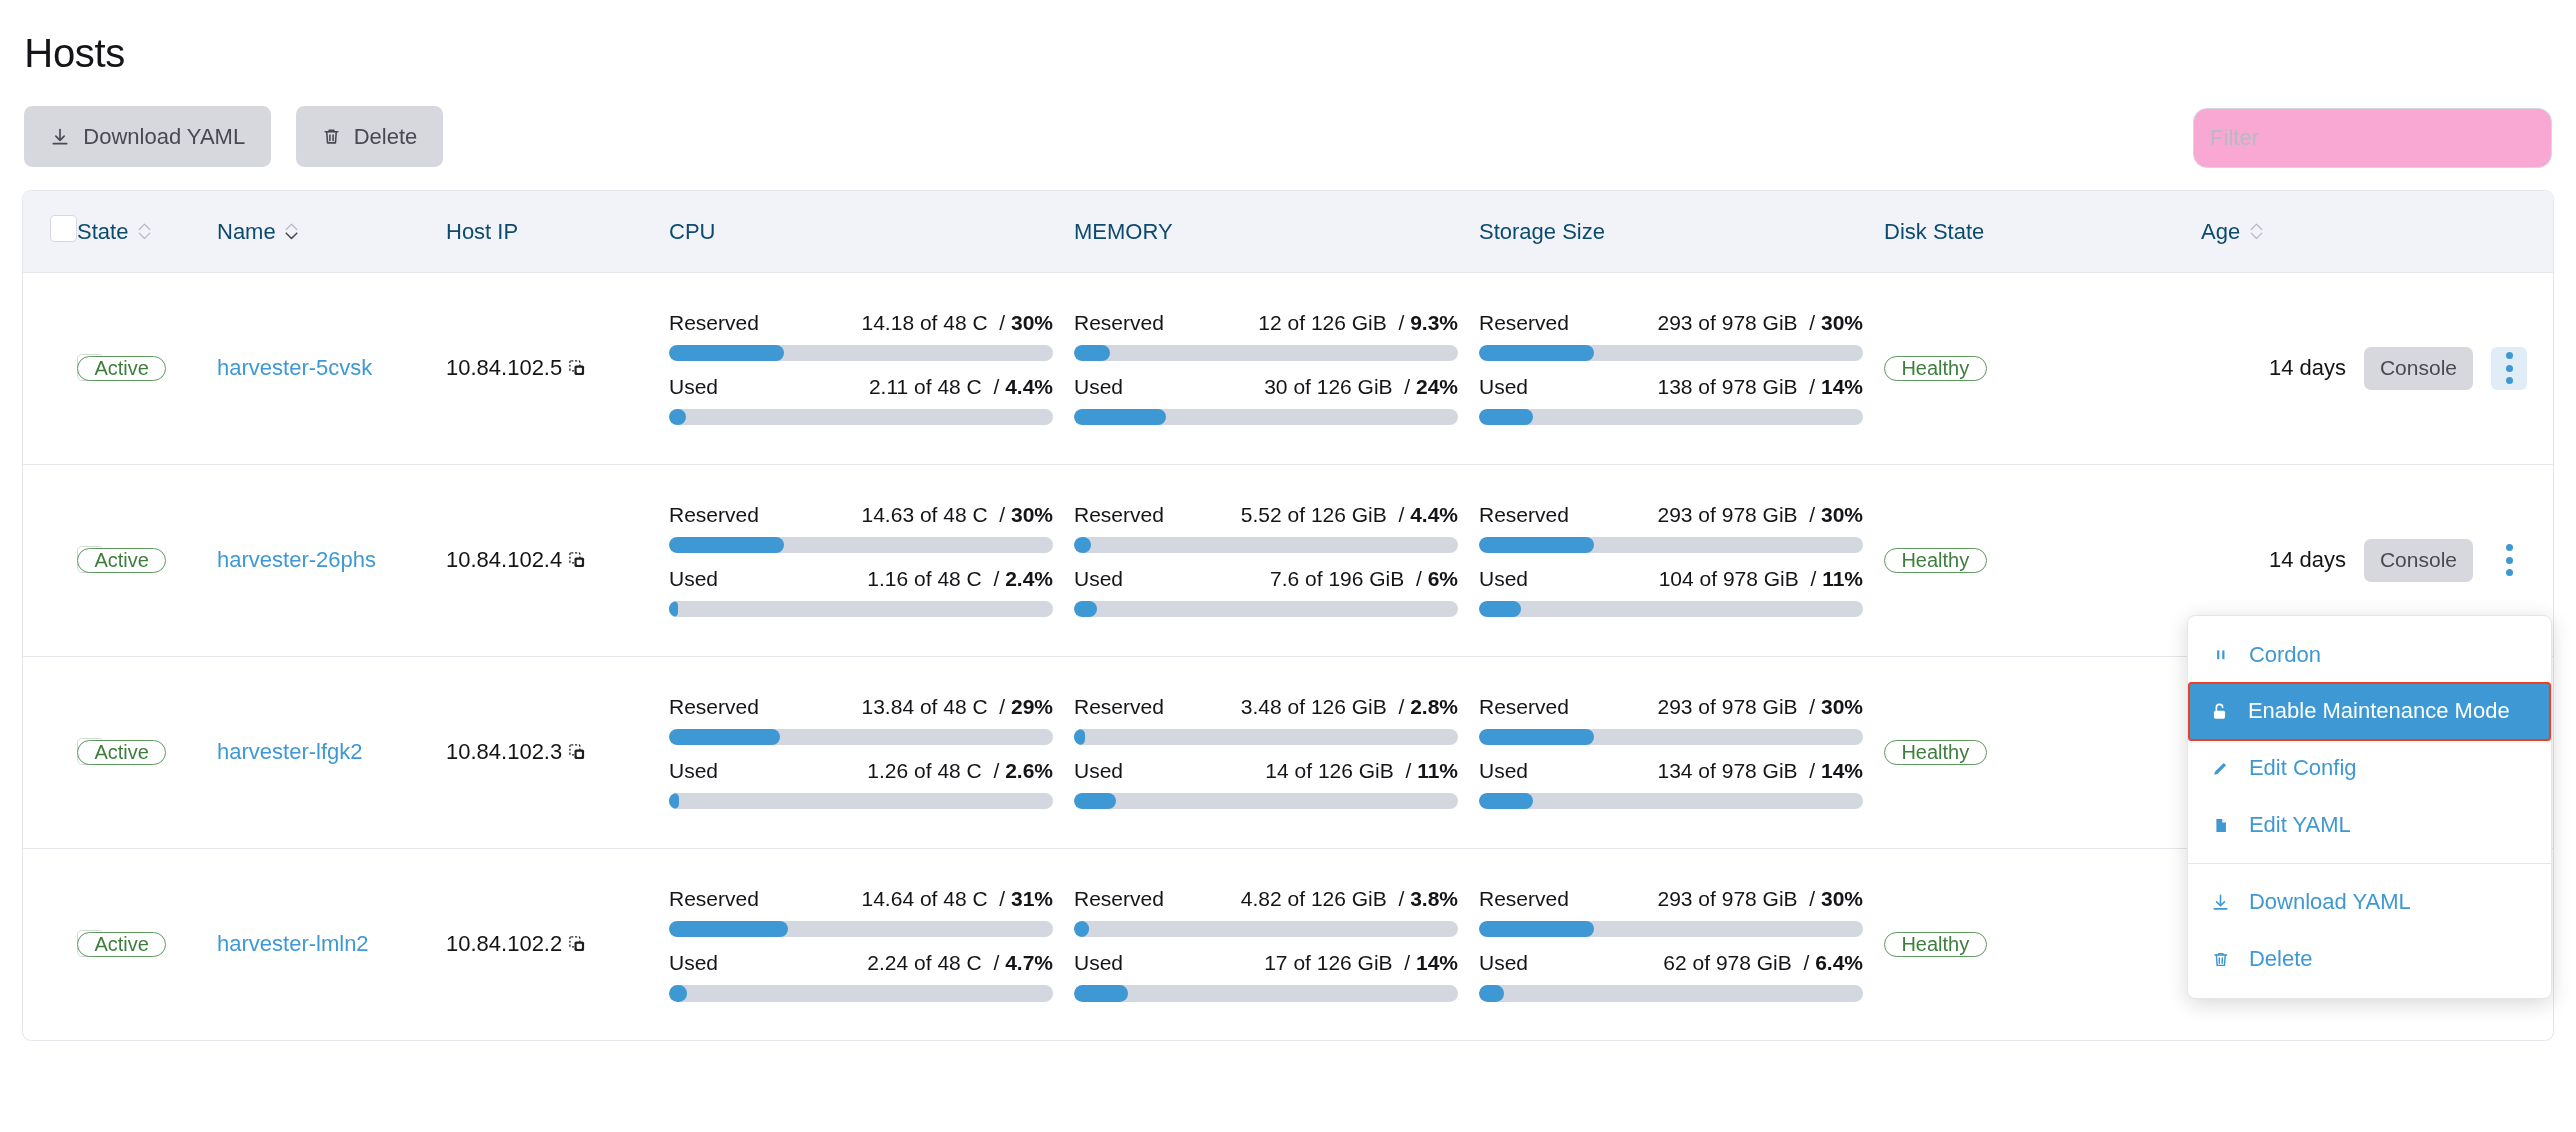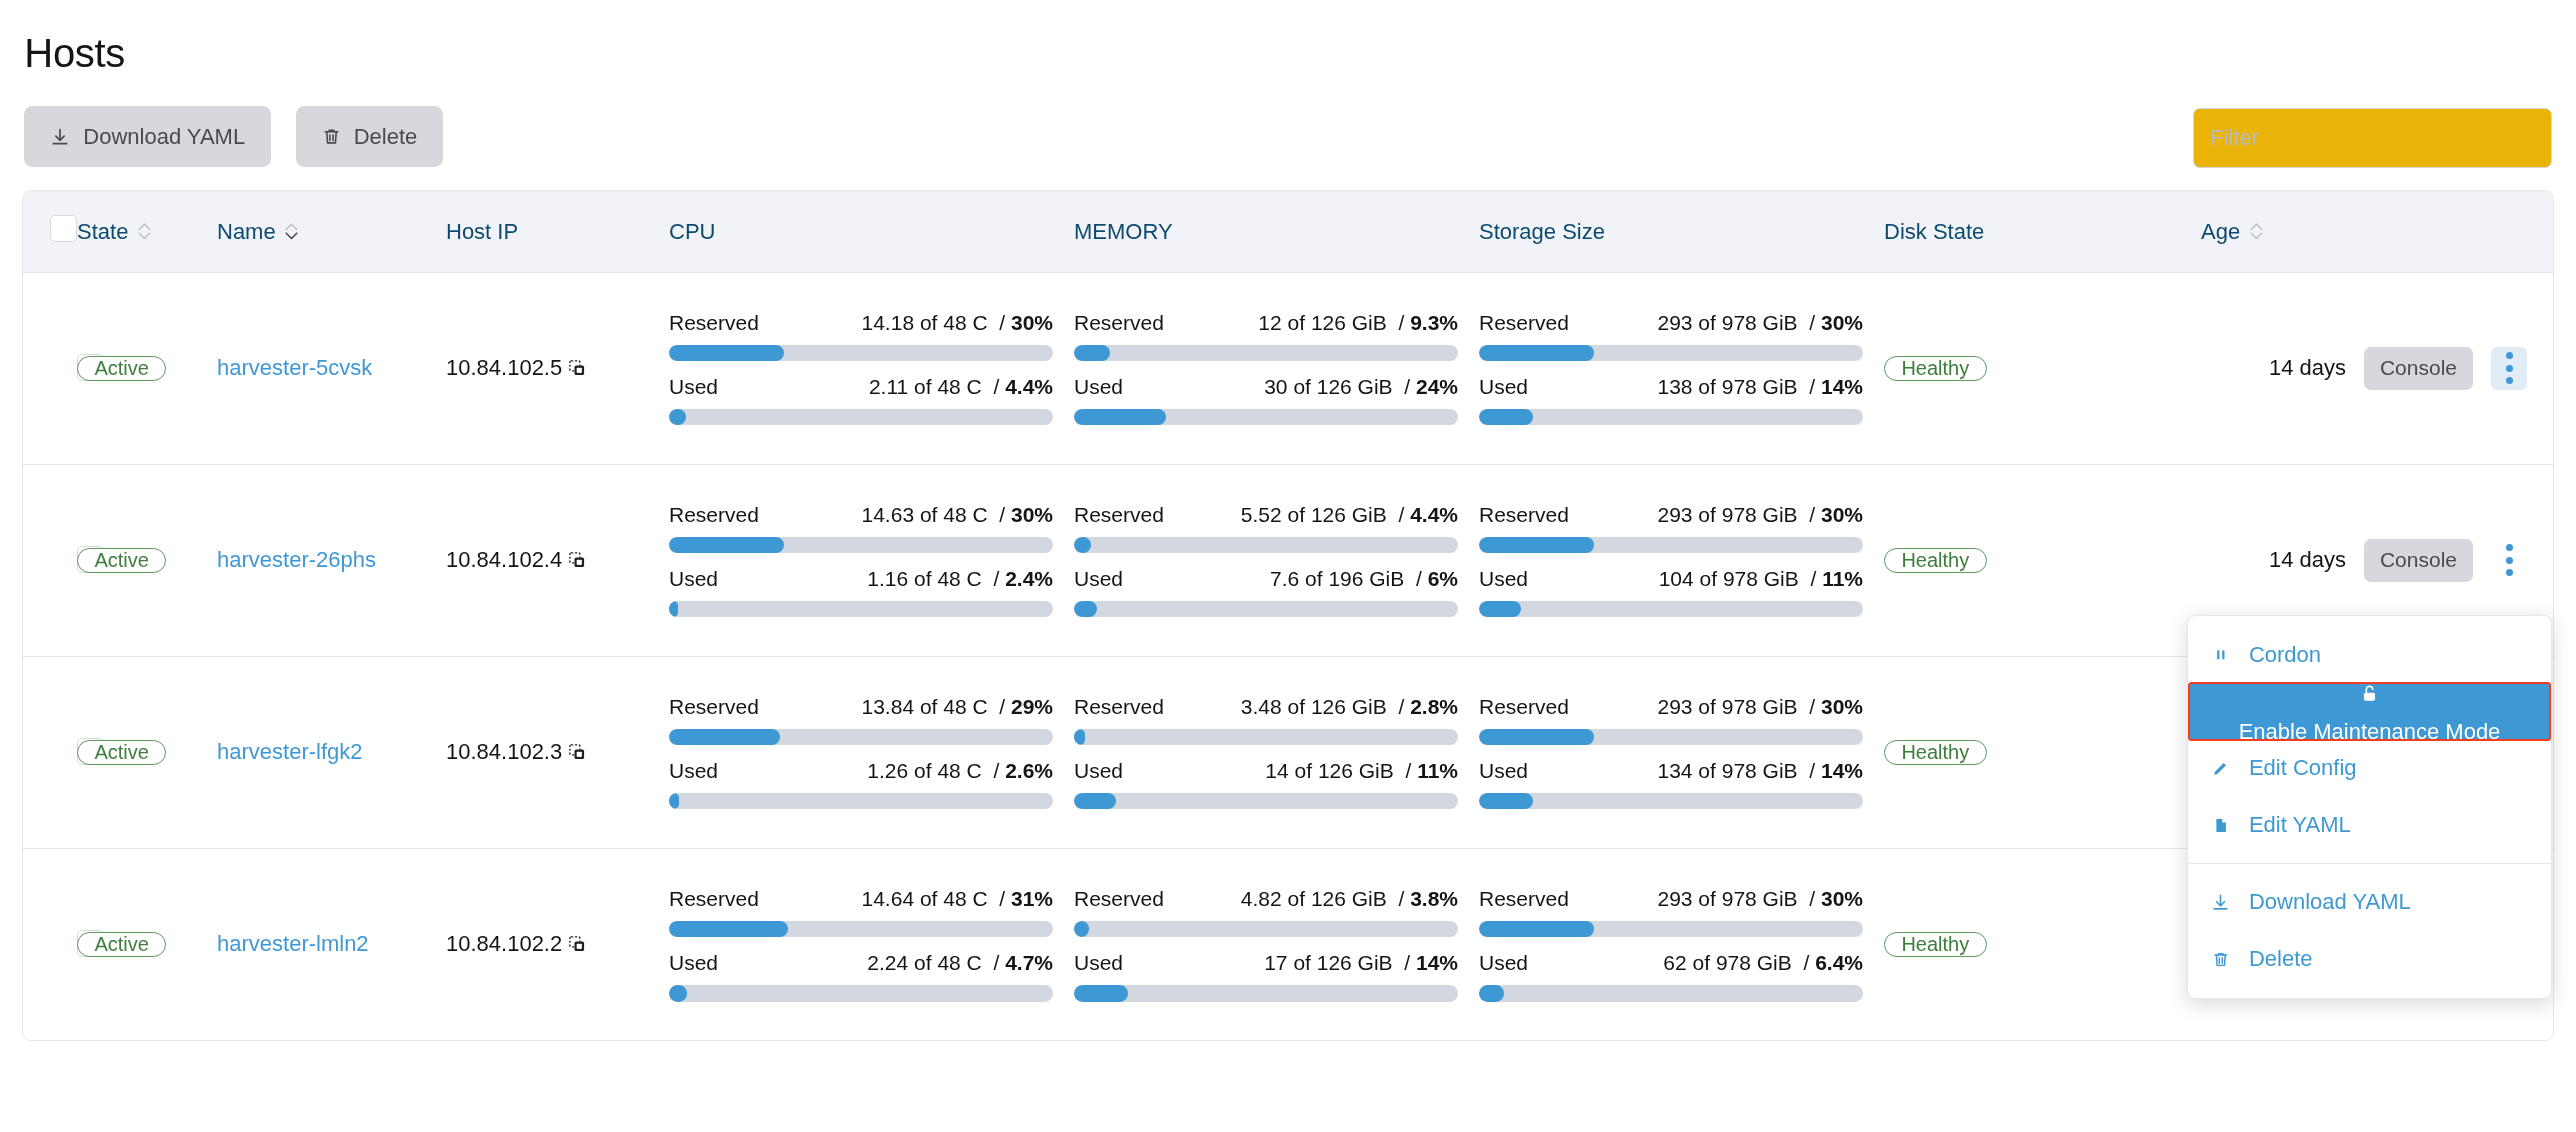"Filter" .filter-box { background: #eab308 -> #f9a8d4; border-radius: 7px -> 14px }
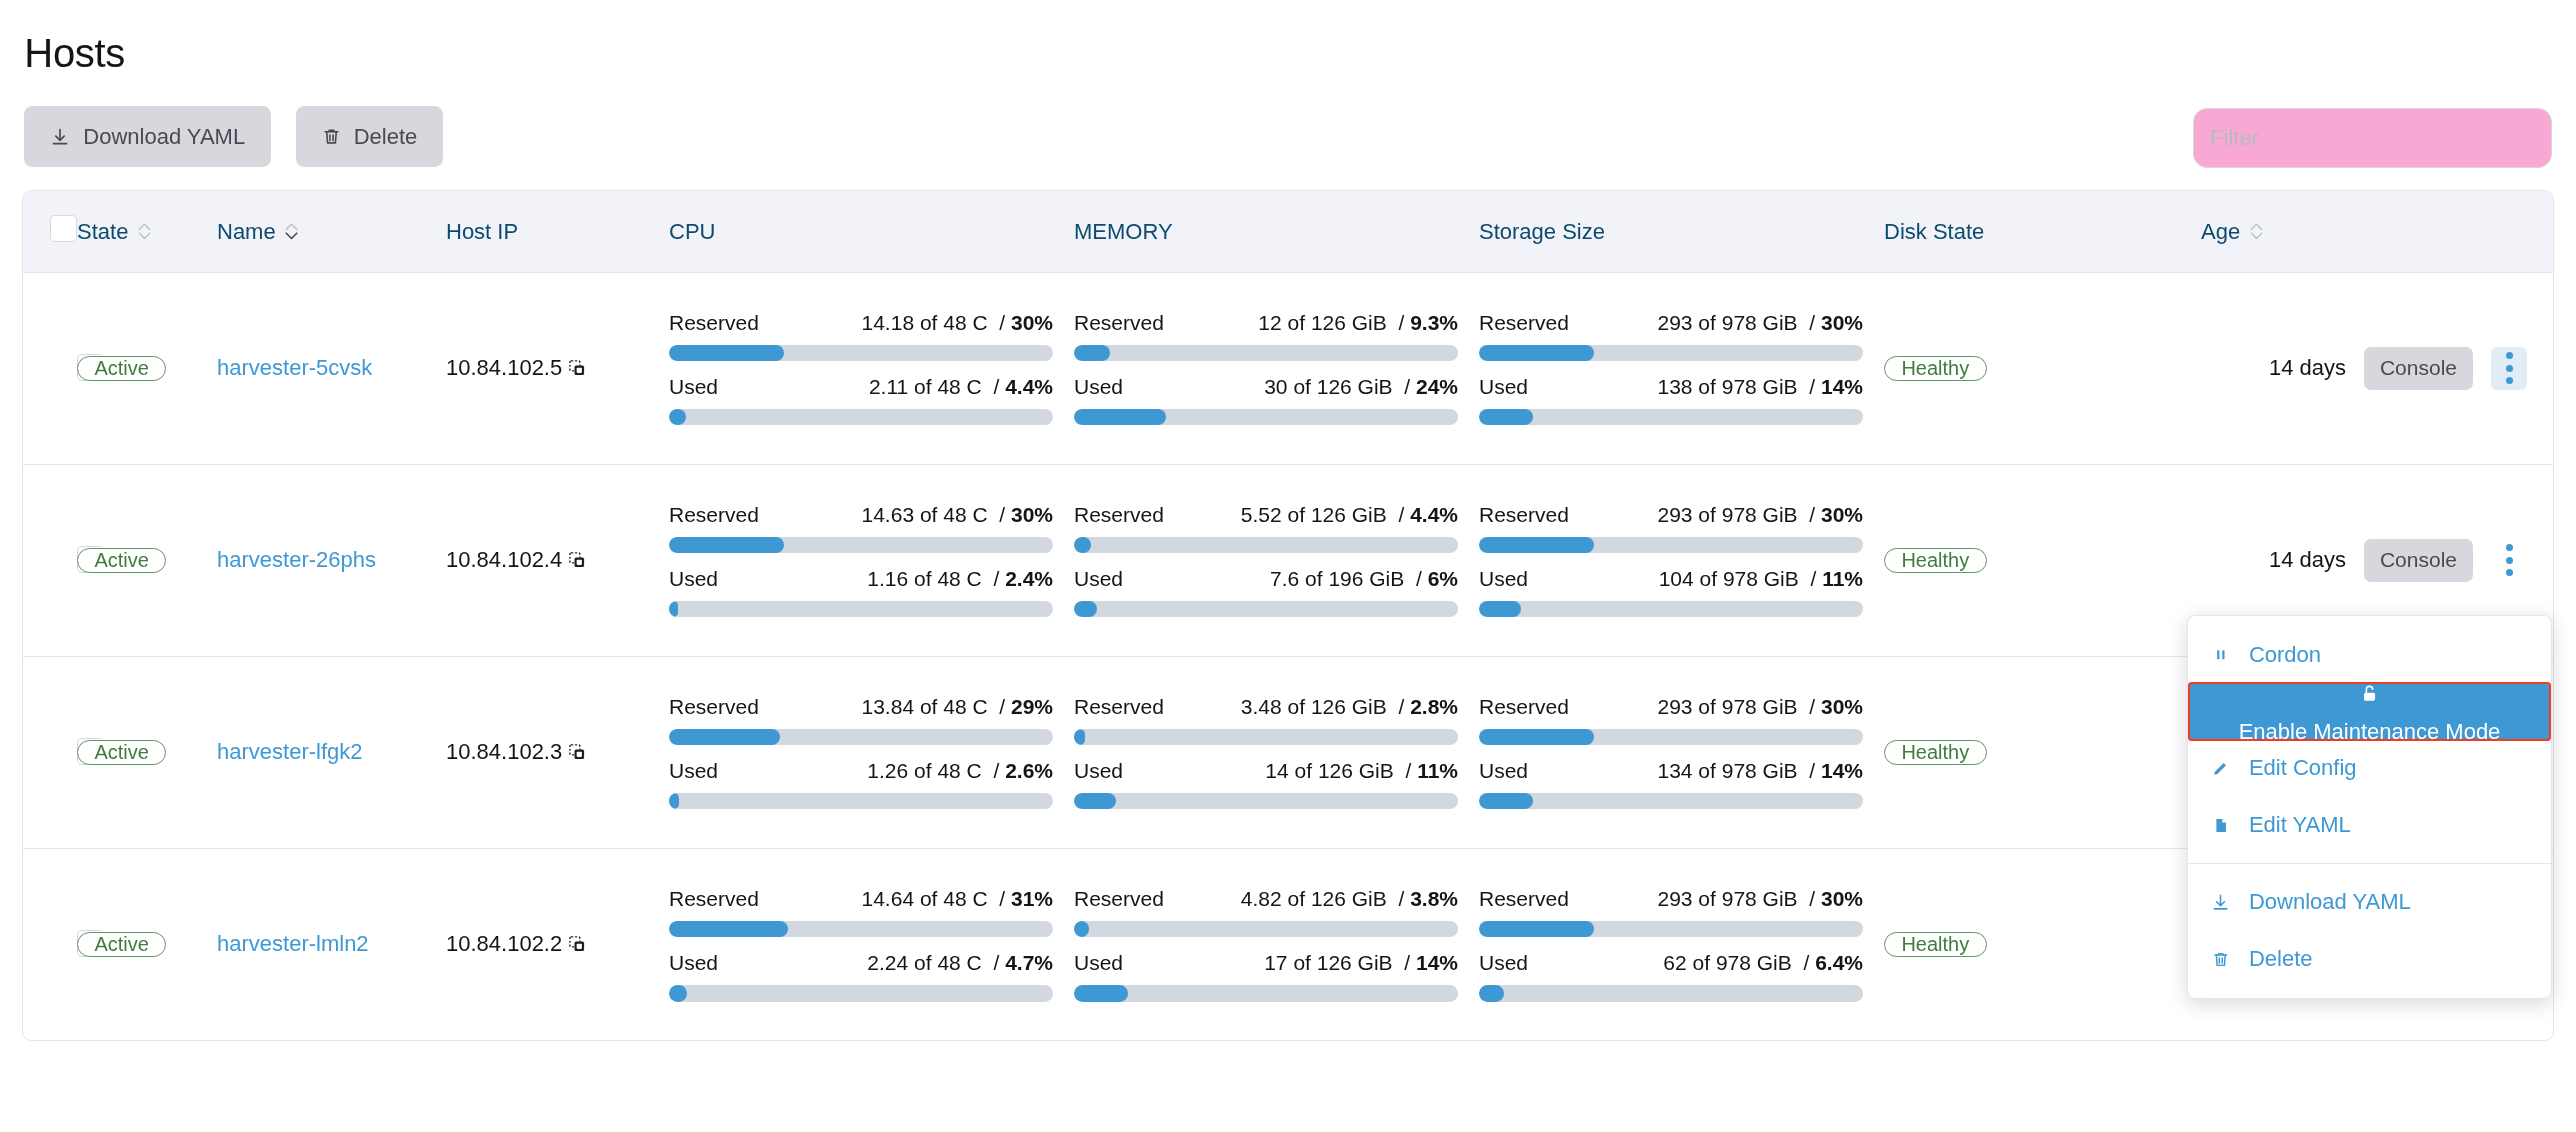"Enable Maintenance Mode" .menu-item.highlighted { flex-direction: column -> none }
